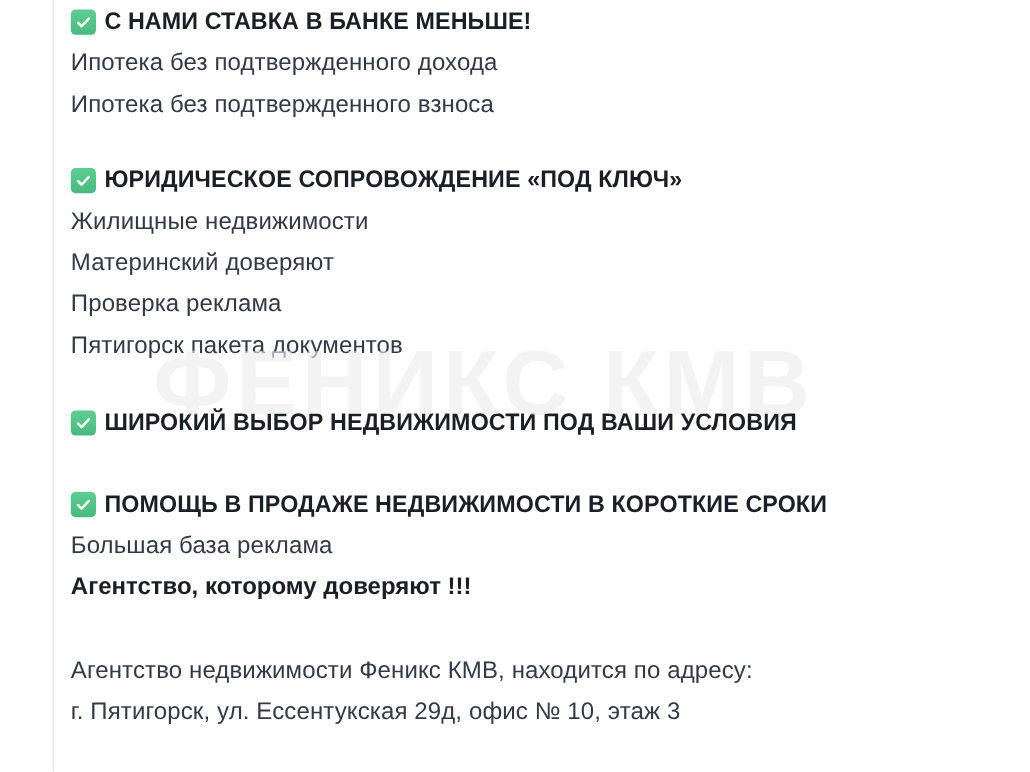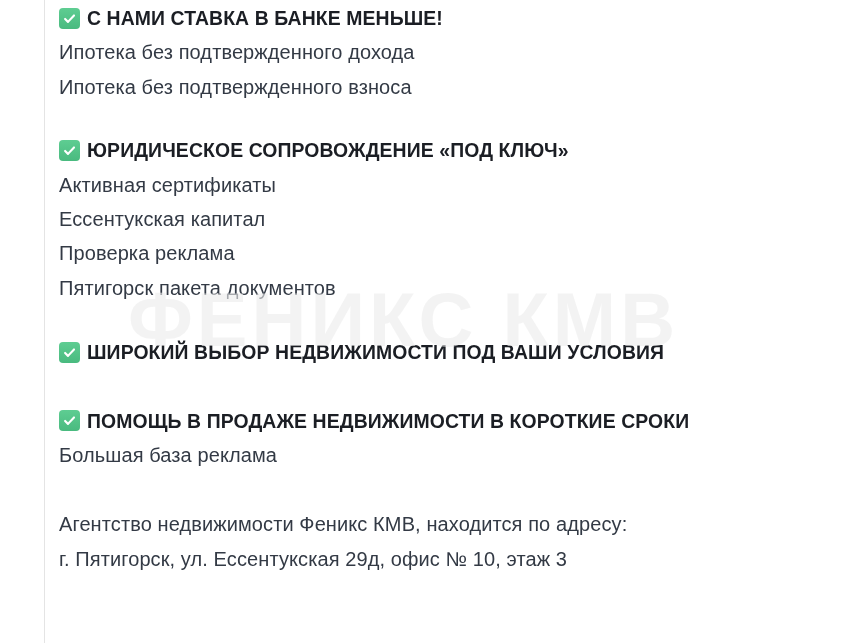"Активная сертификаты" p.line { text: Активная сертификаты -> Жилищные недвижимости }
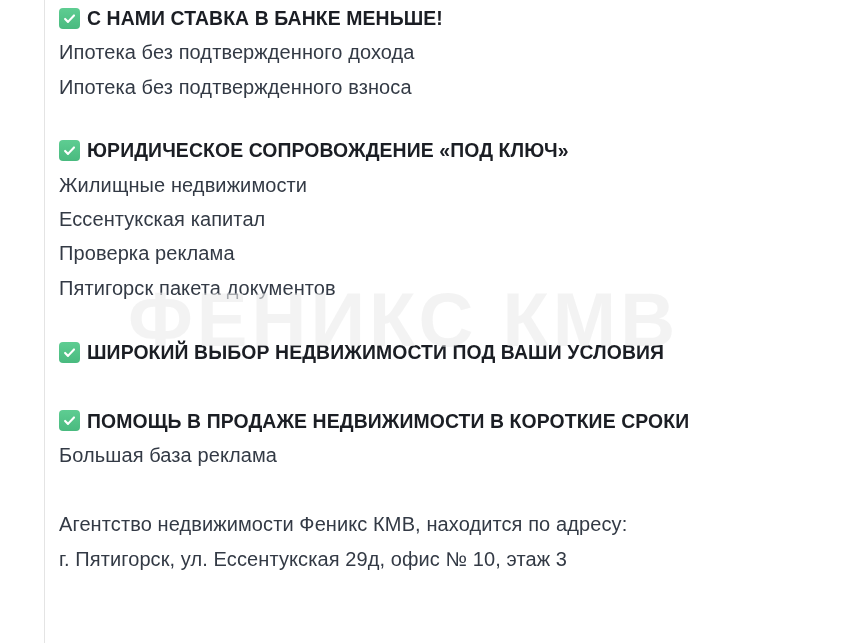"Ессентукская капитал" p.line { text: Ессентукская капитал -> Материнский доверяют }
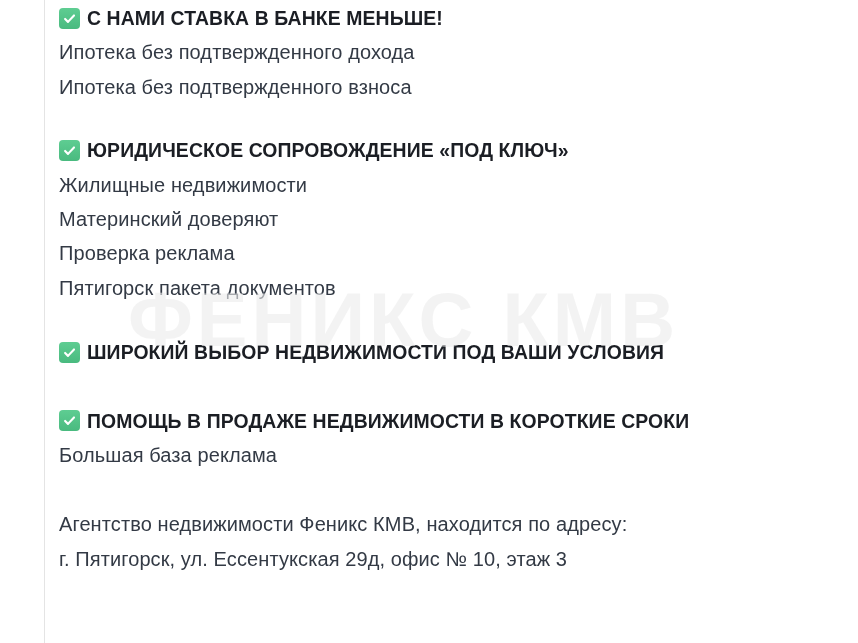"Агентство, которому доверяют !!!" p.bold-line { html: none -> <p>Агентство, которому доверяют !!!</p> }
